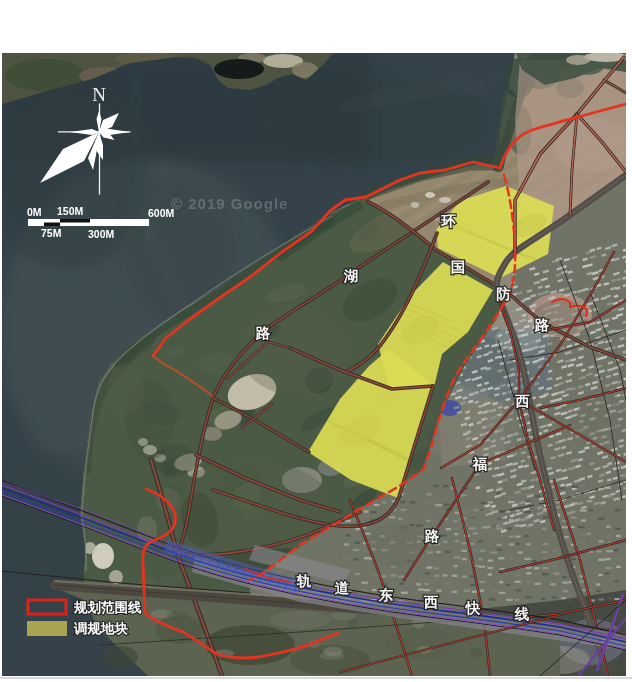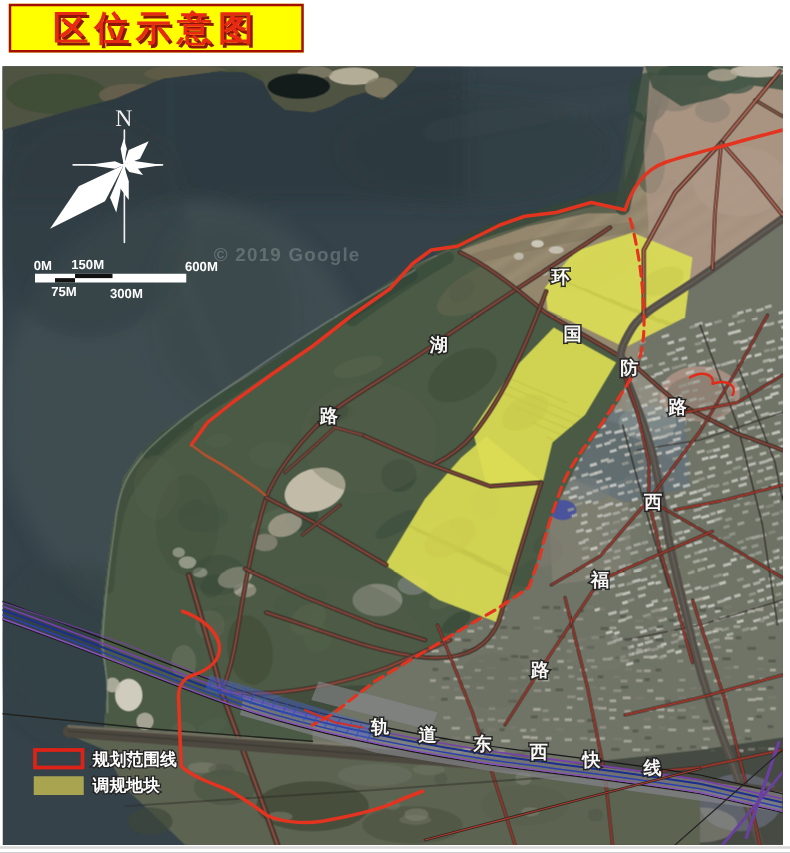"区位示意图" div { html: <div>区位示意图</div> -> none }
